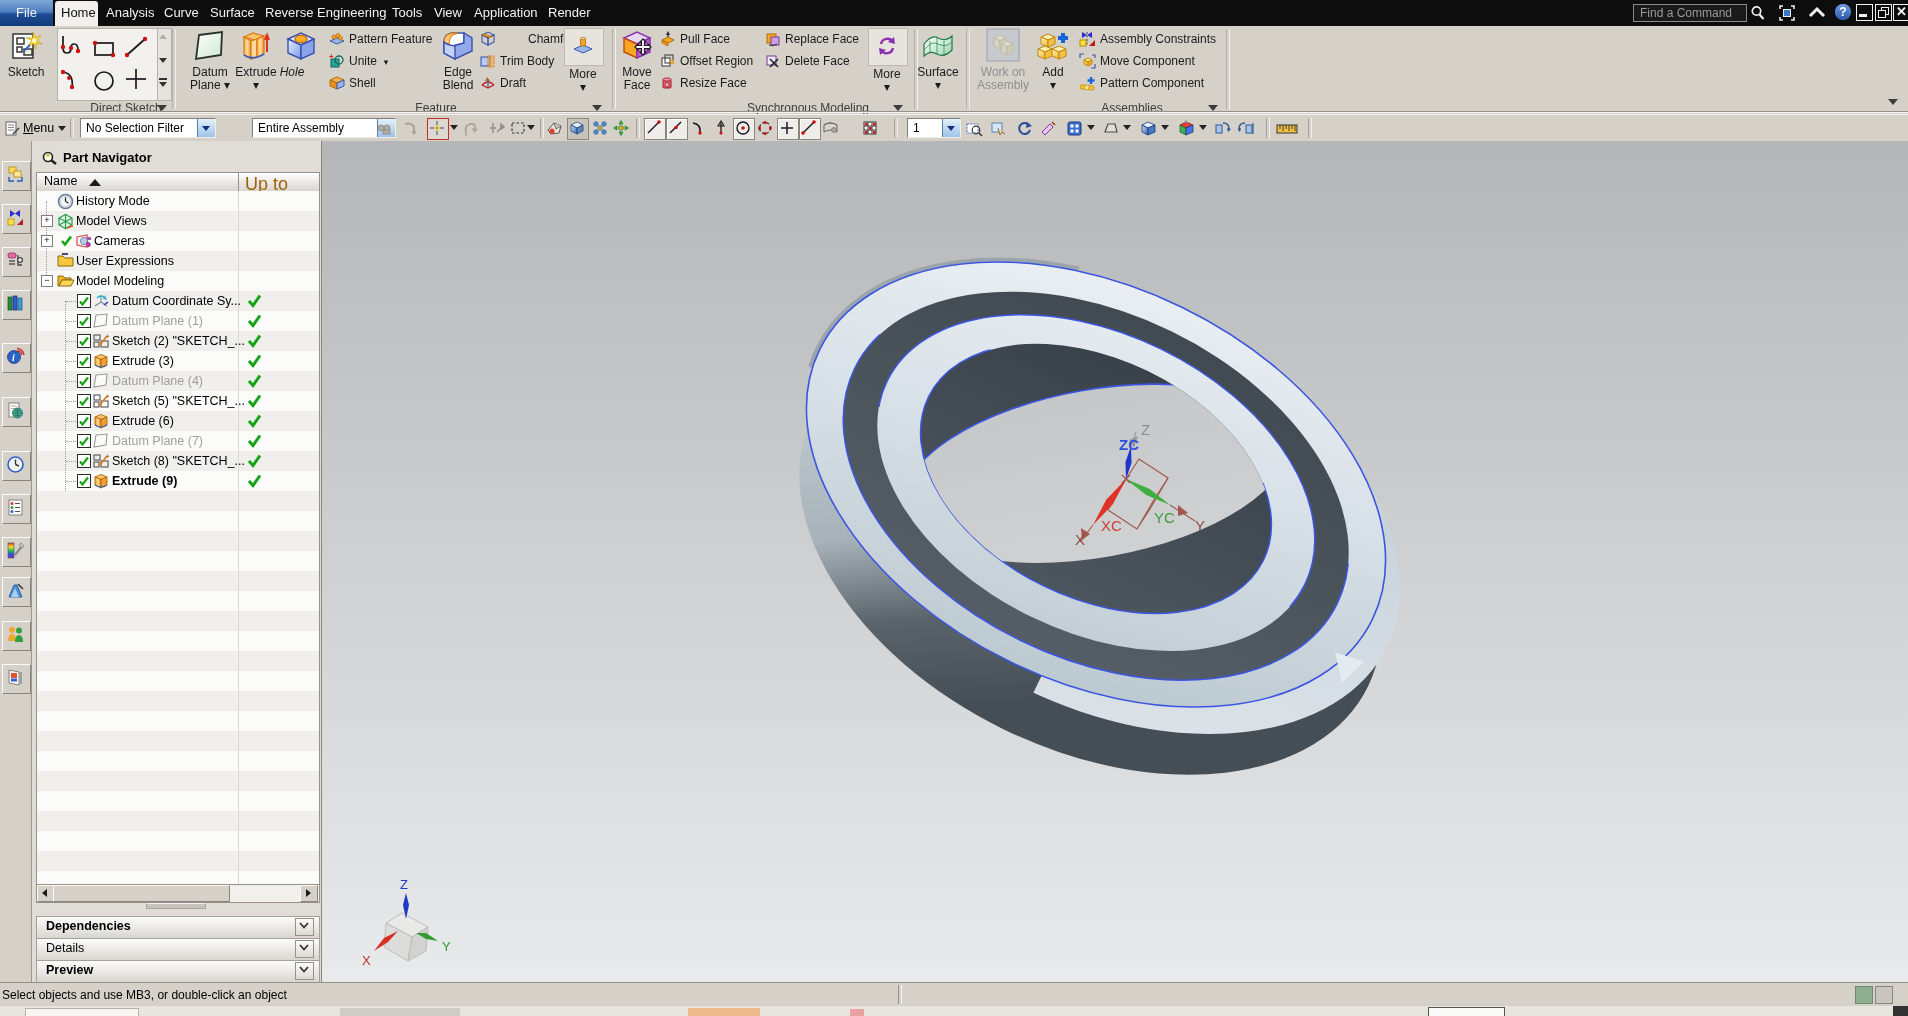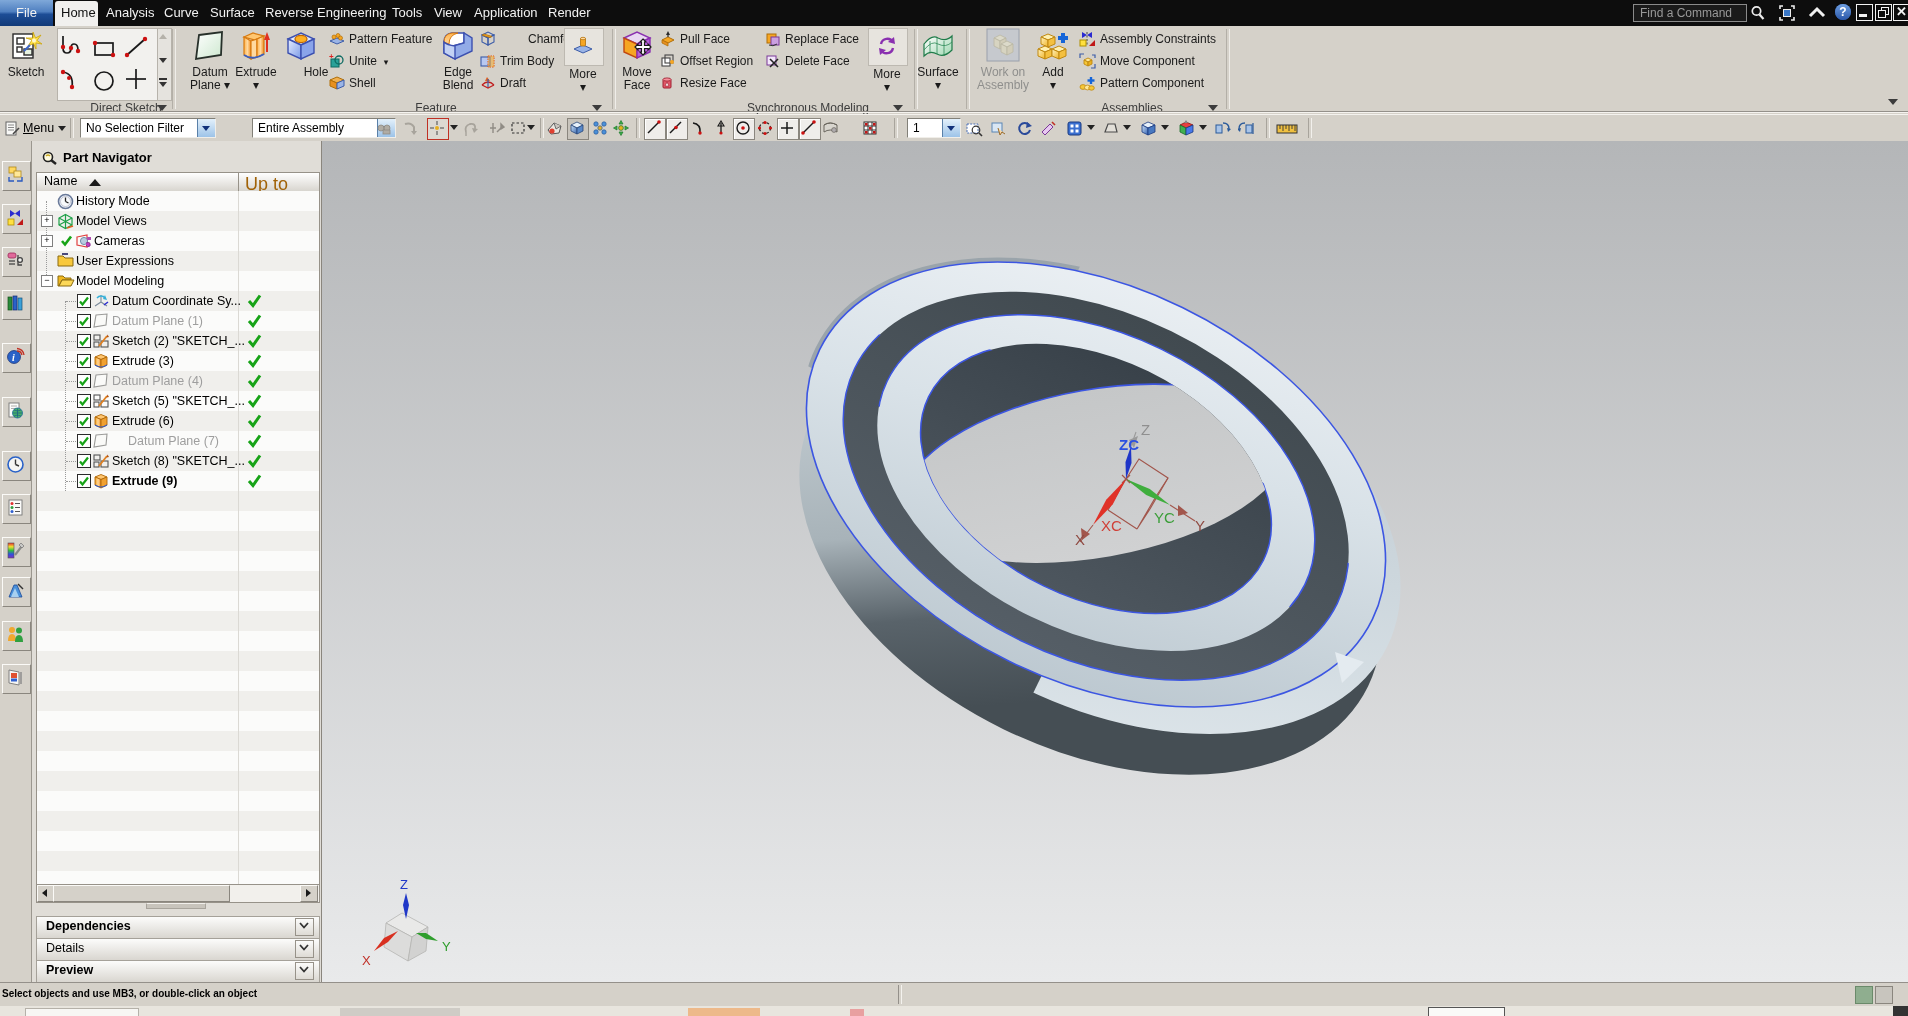"Hole" div.rlbl { font-style: none -> italic; left: 288px -> 264px }
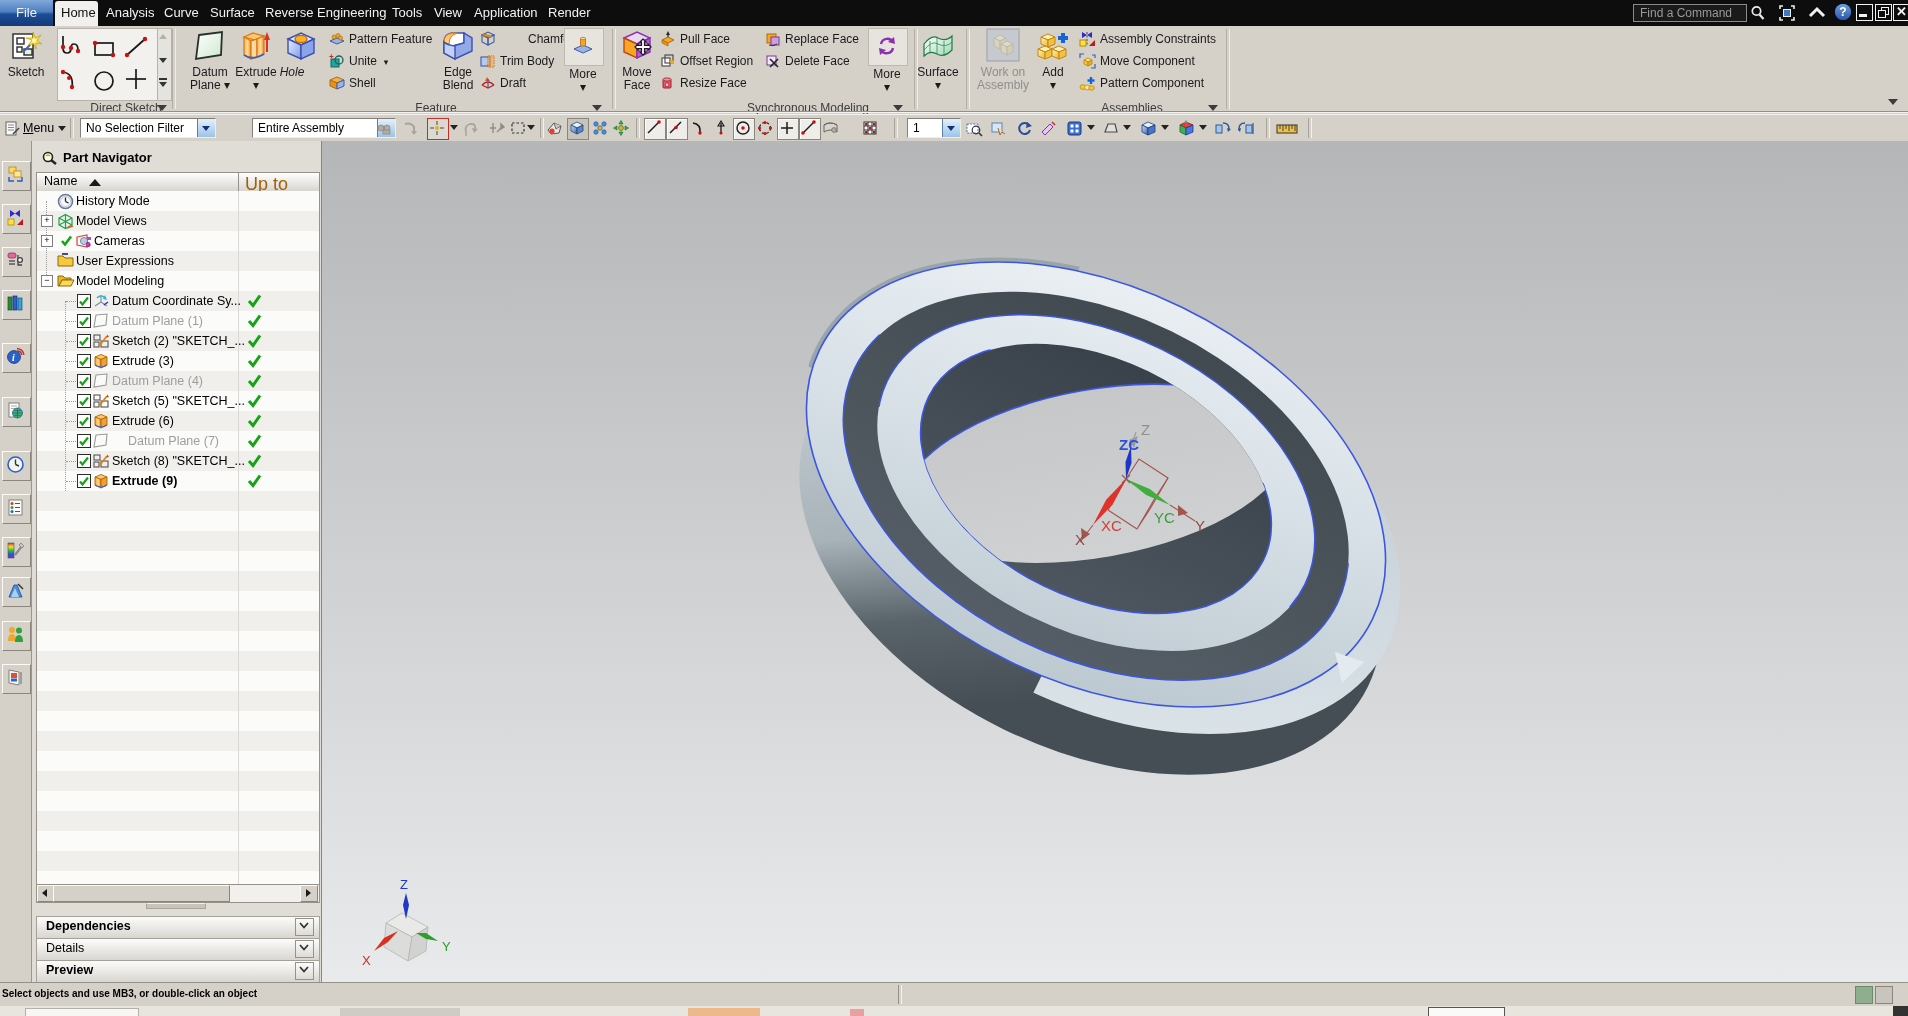"Datum Plane (7)" div.ttxt { left: 96px -> 80px }
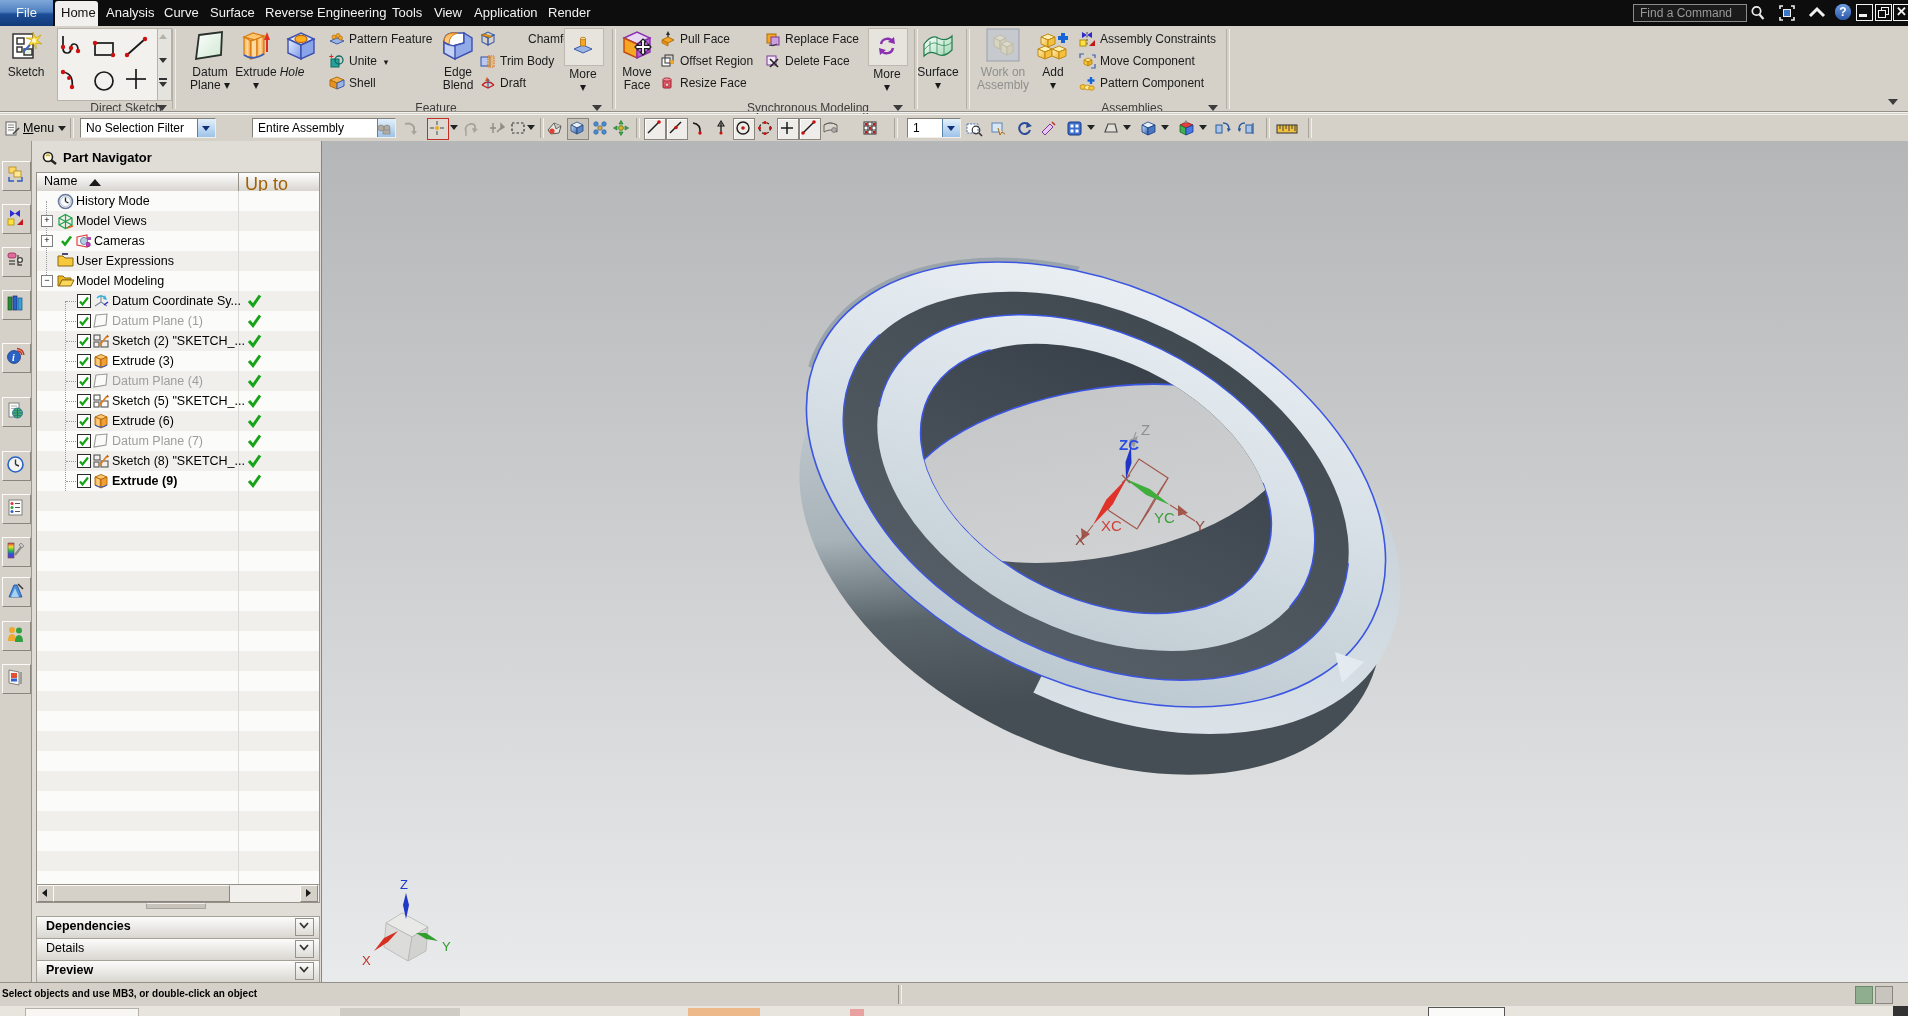"Select objects and use MB3," div.abs { font-size: 10px -> 12px; font-weight: bold -> normal }
